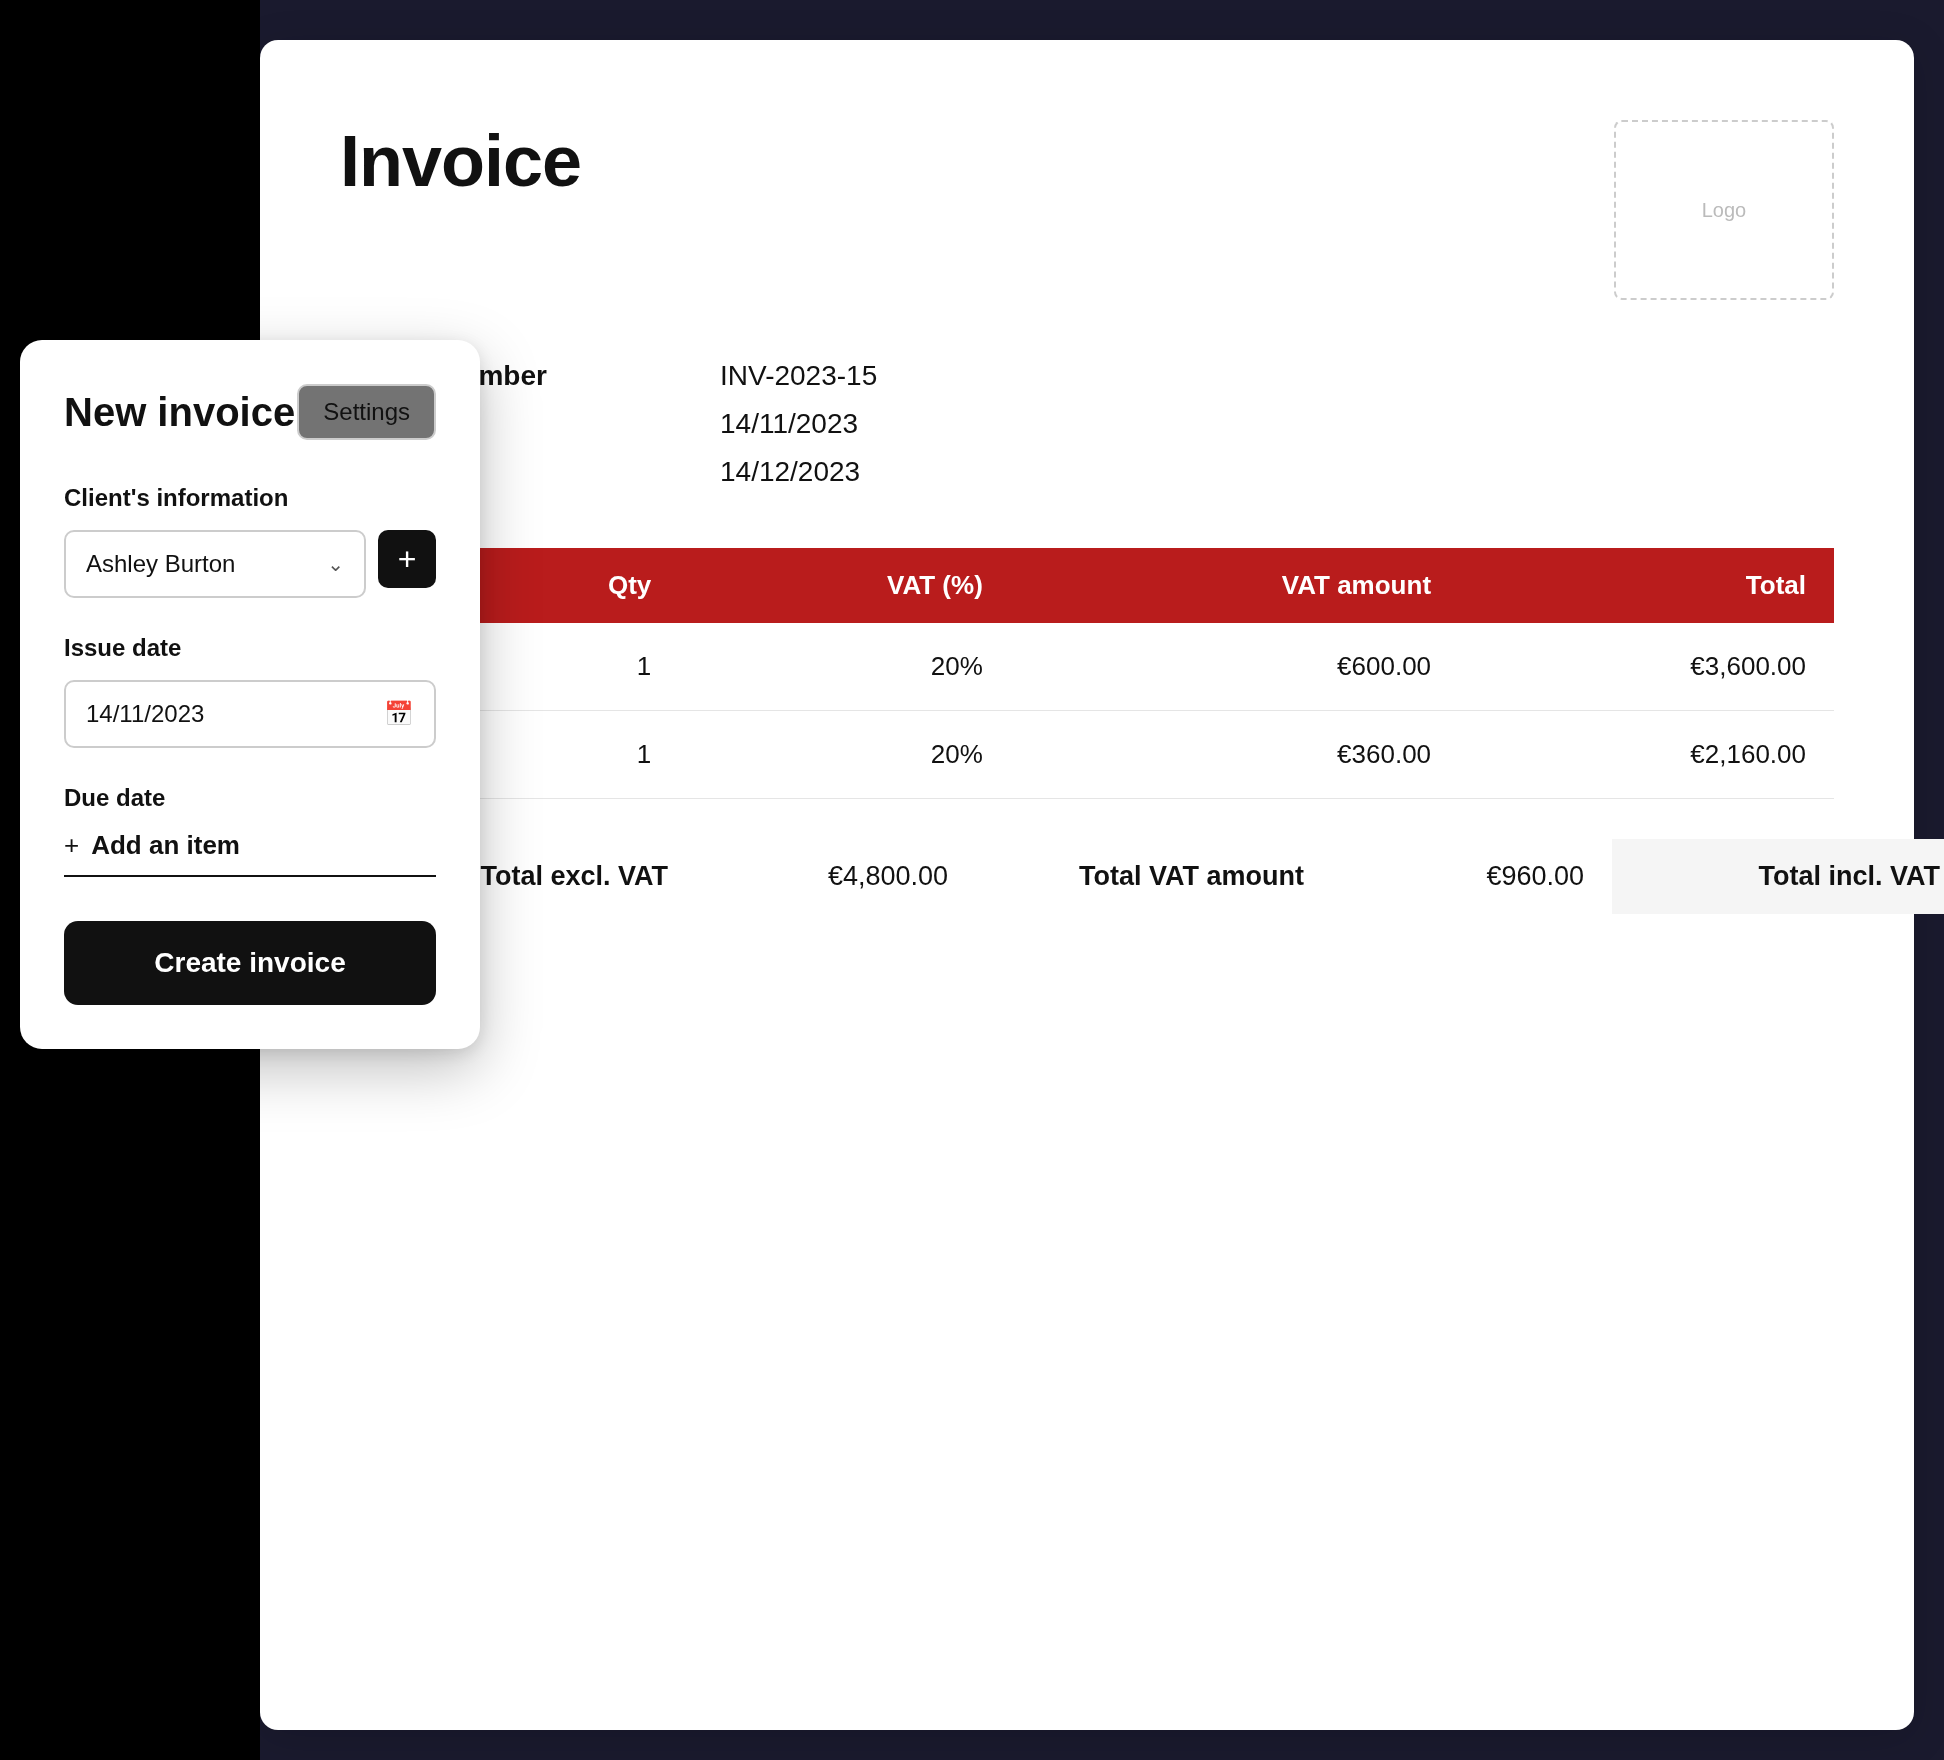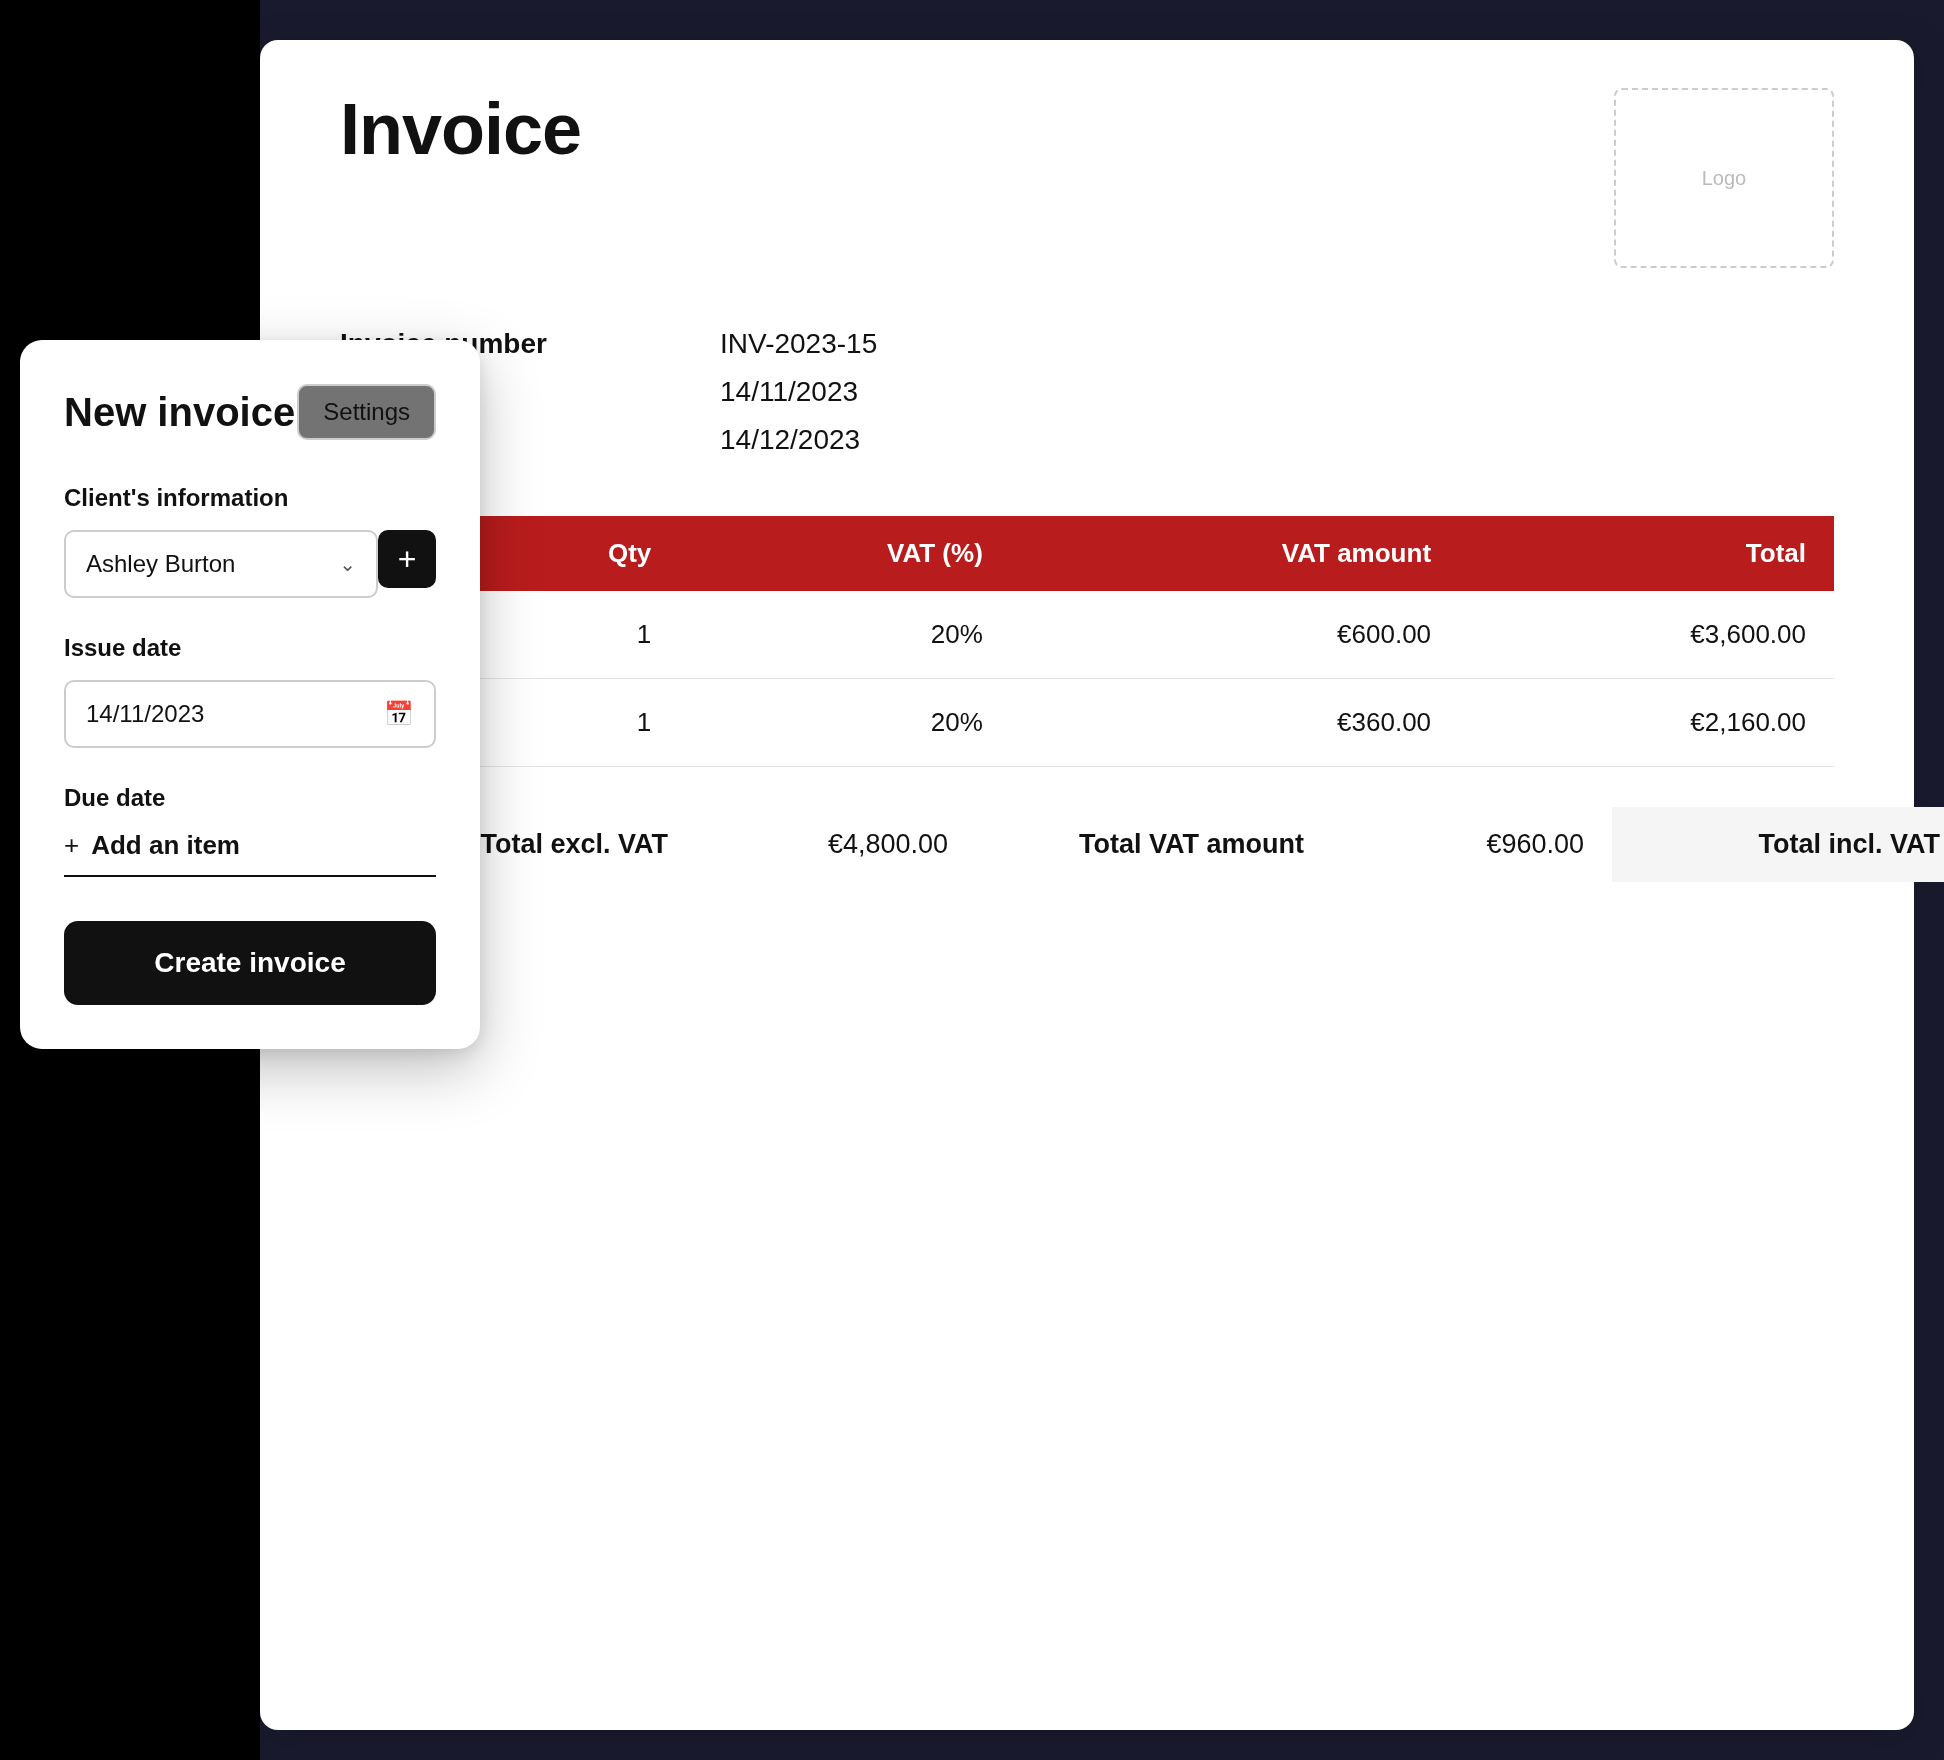"Invoice" .invoice-card { padding: 48px 80px 60px 80px -> 80px 80px 60px 80px }
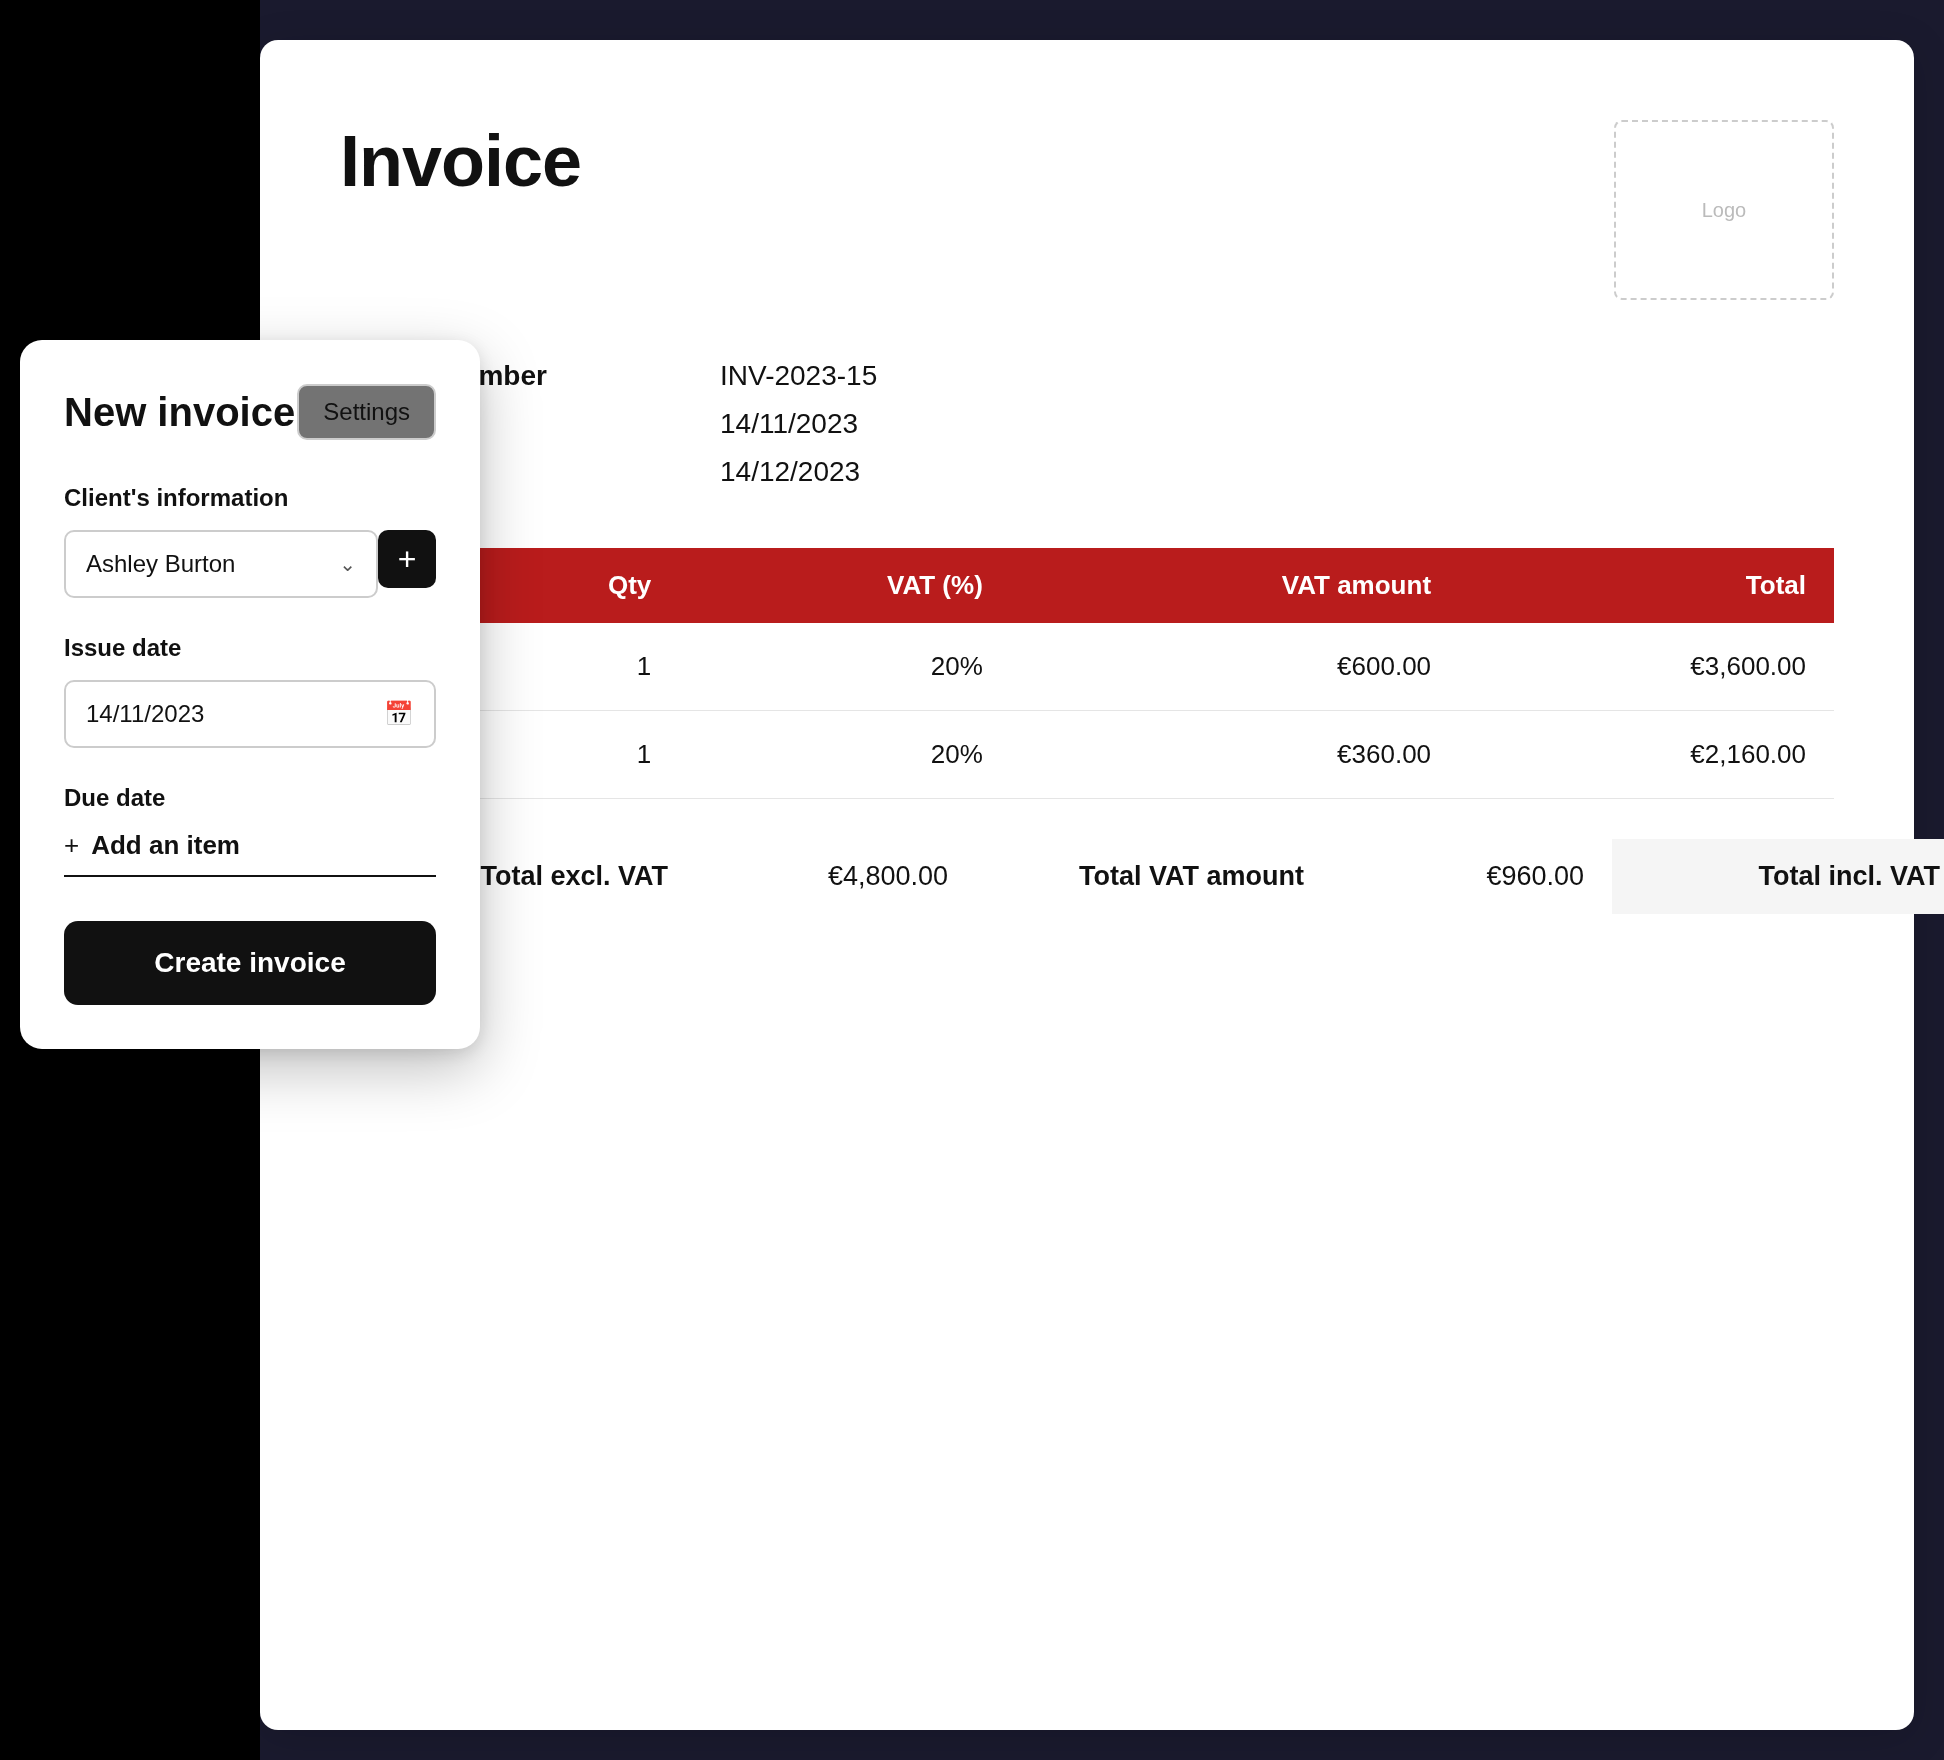"Ashley Burton" .client-row { gap: none -> 12px }
